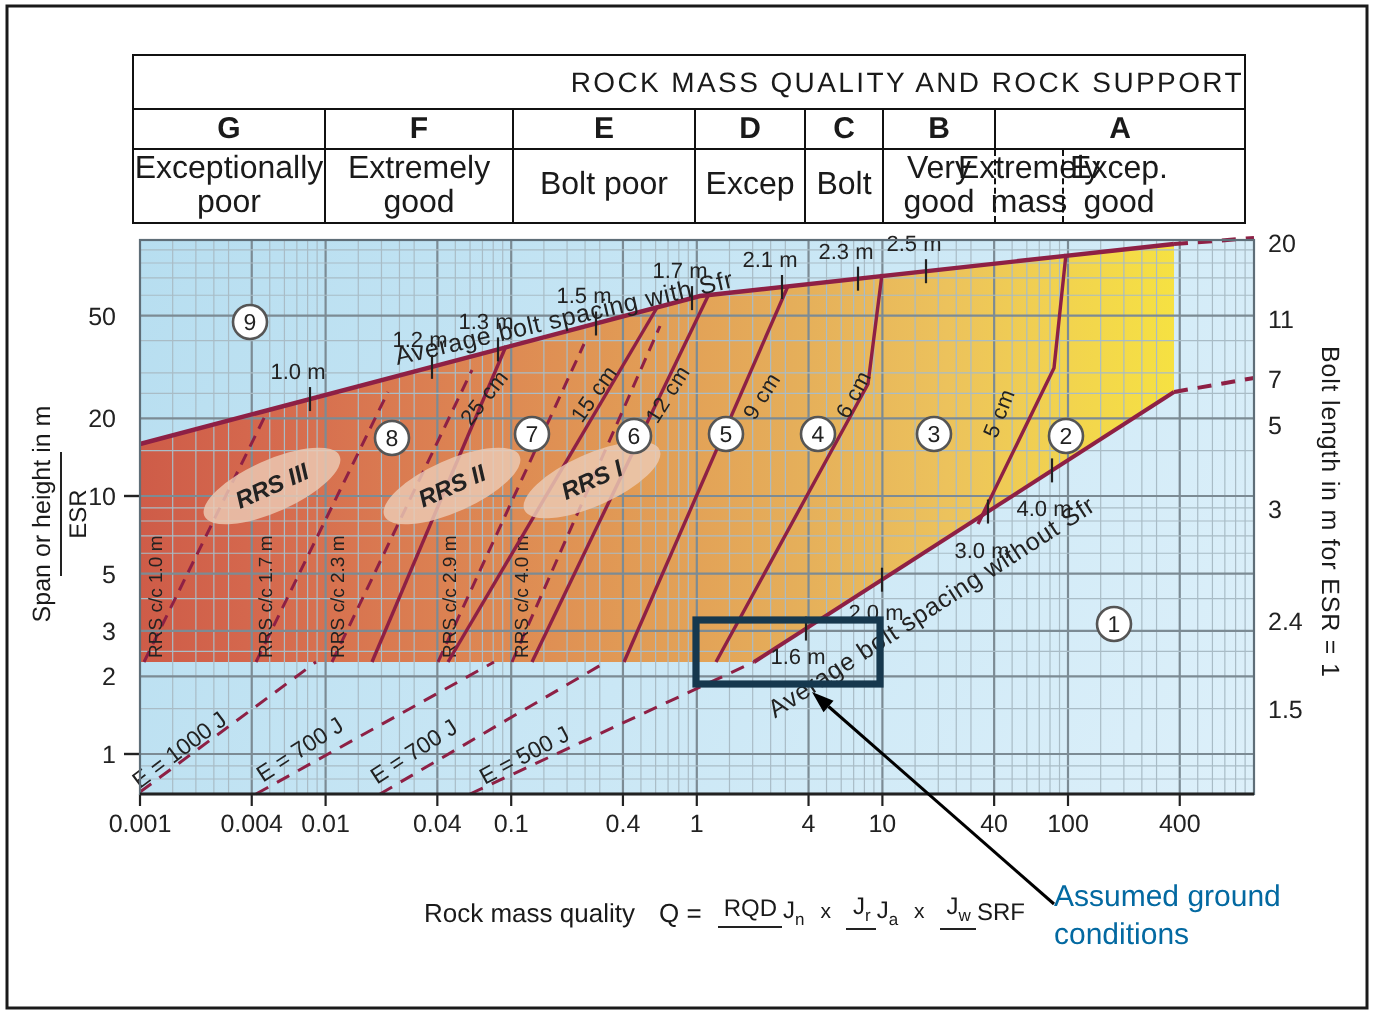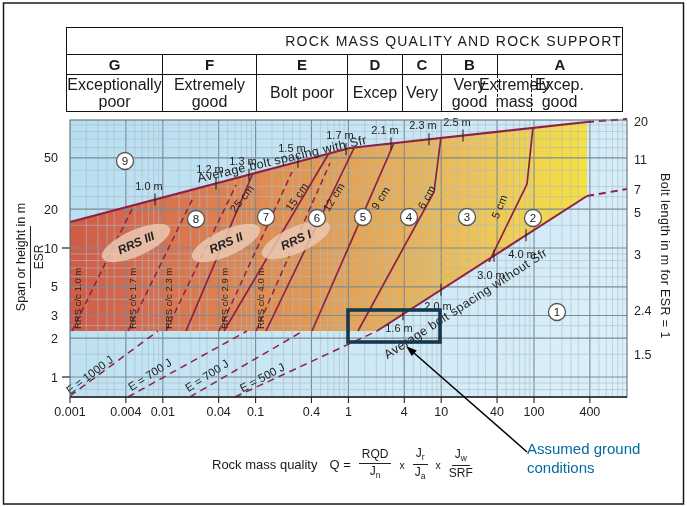"Very" div.h-desc { text: Very -> Bolt }
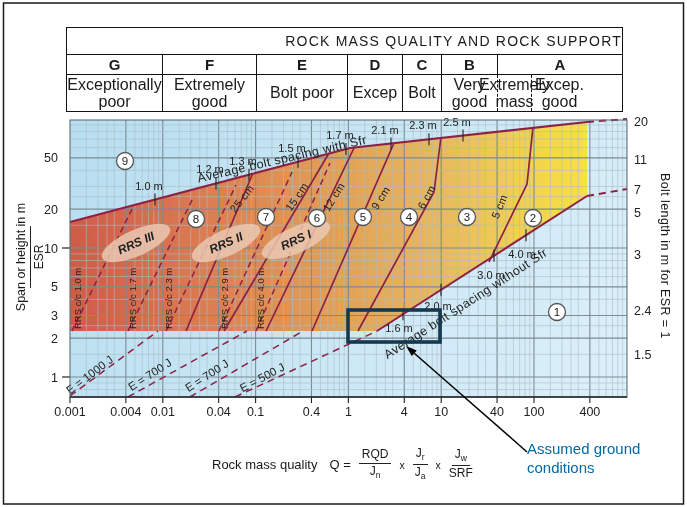"RQD" .frac { flex-direction: column -> row }
